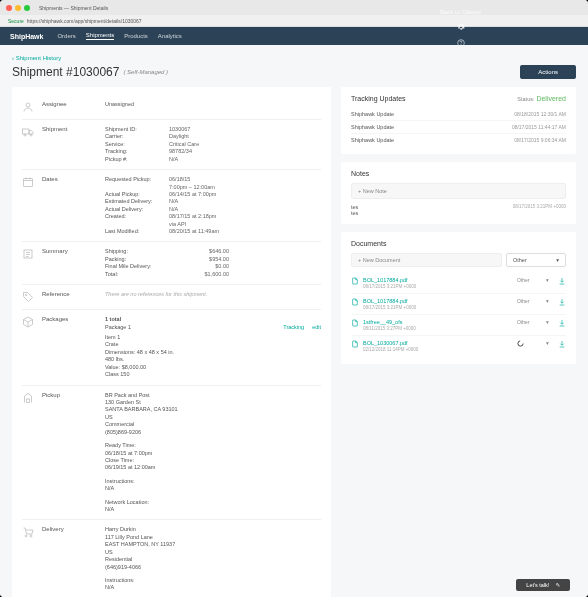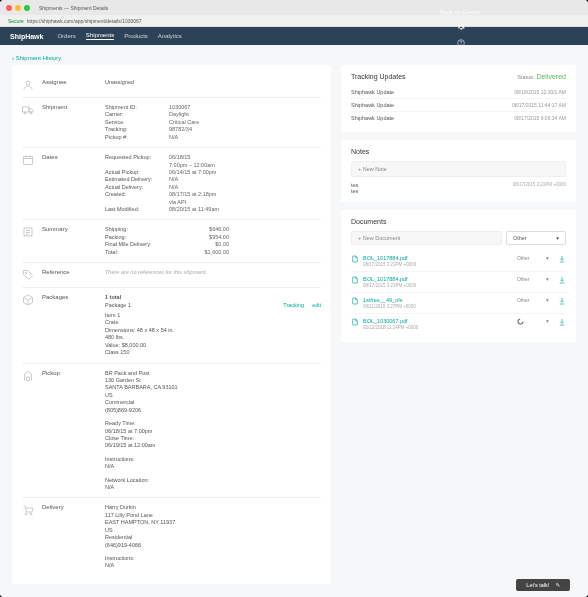"Shipment #1030067" div.hdr { html: none -> <div> <h1>Shipment #1030067</h1> <span>( Self-Managed )</span> <div></div> <button>Actions</button> </div> }
